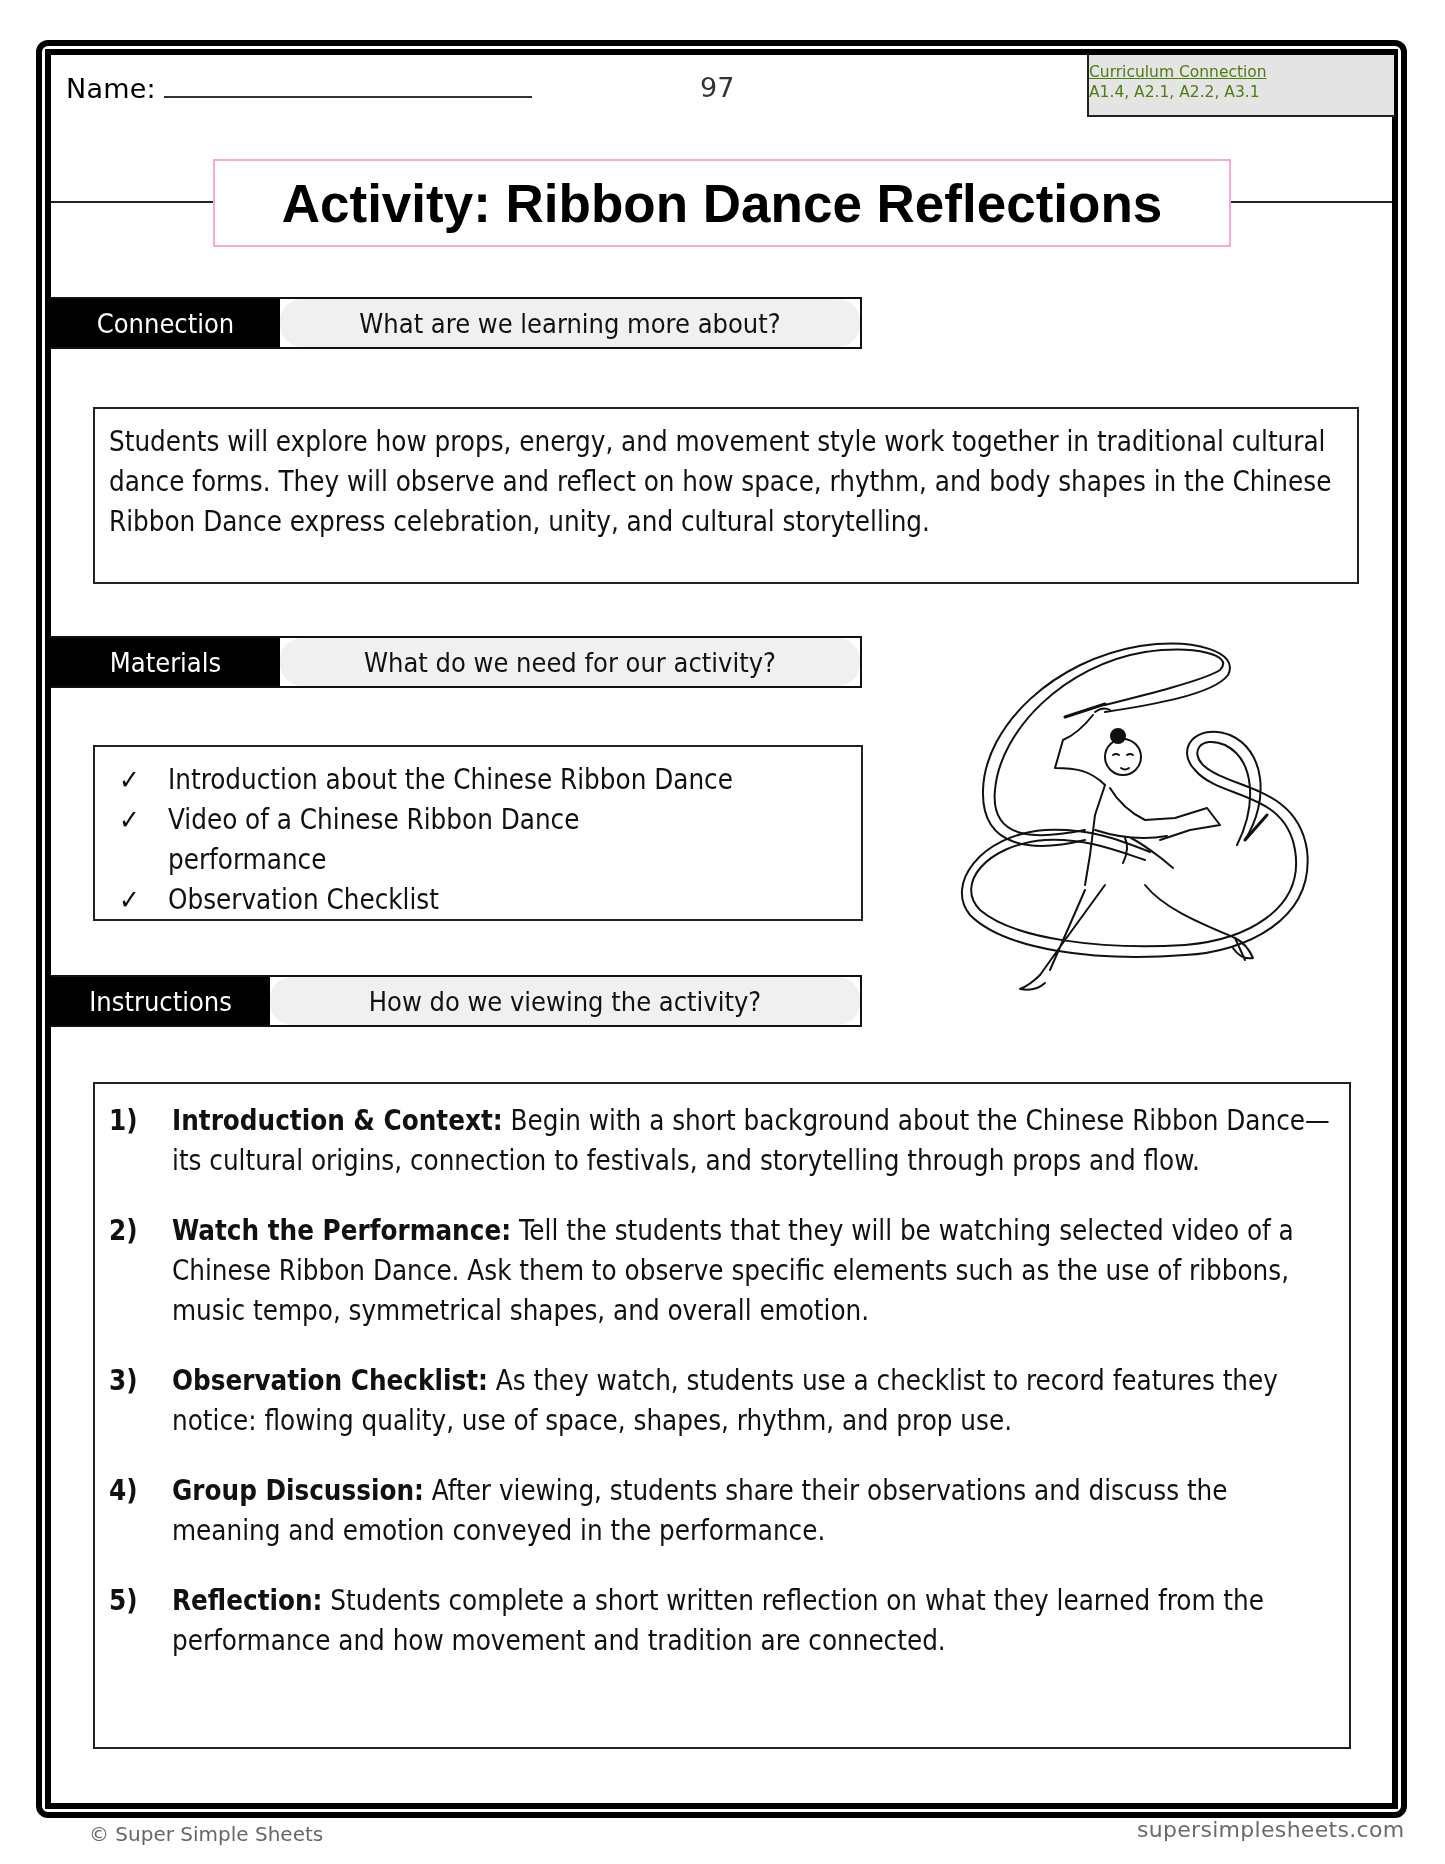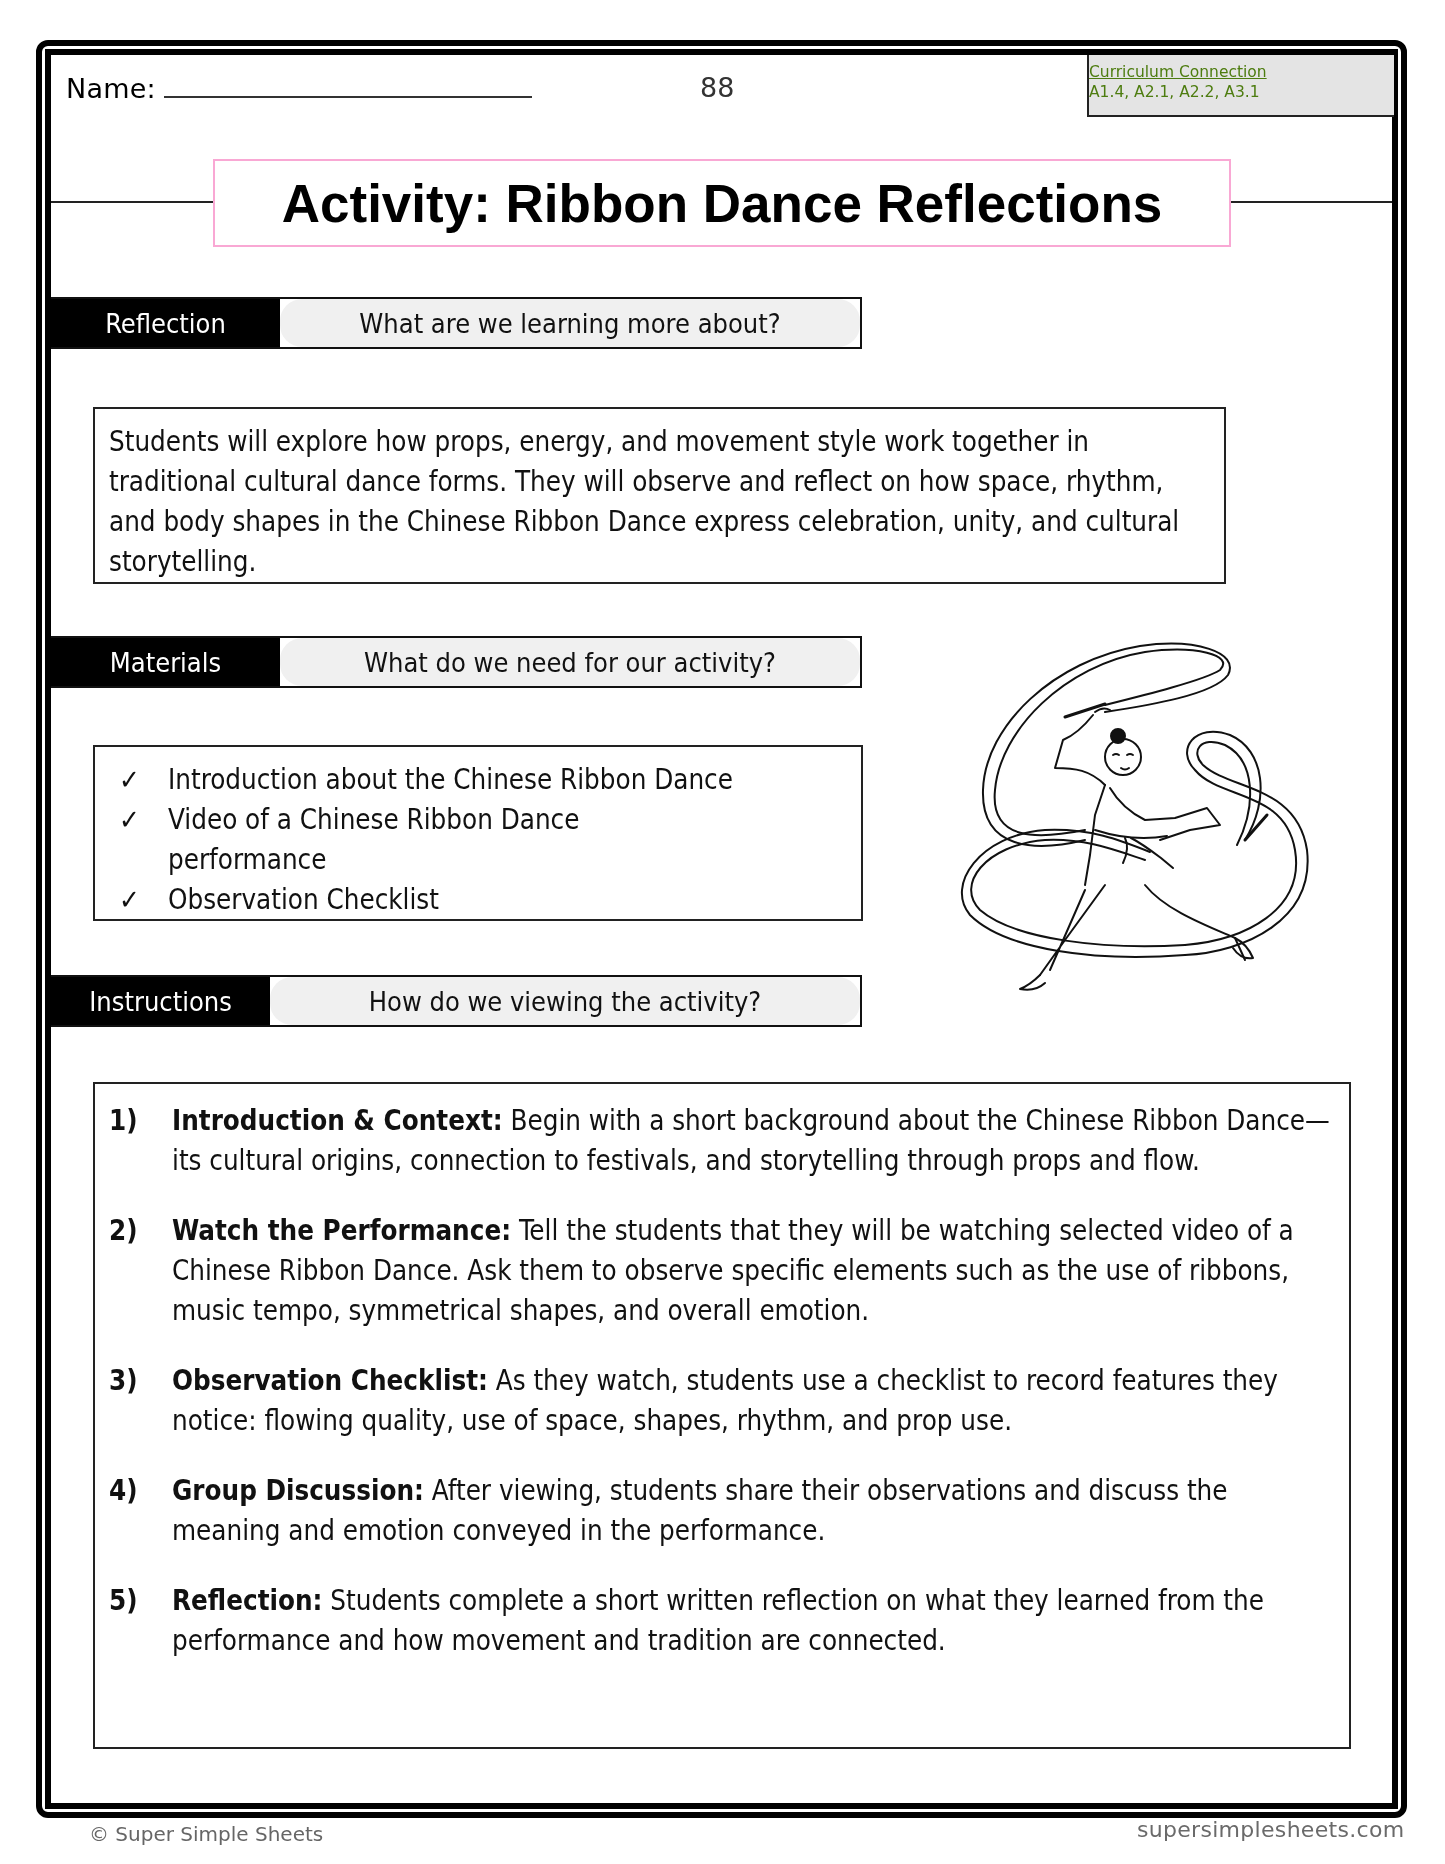"88" div.abs { text: 88 -> 97 }
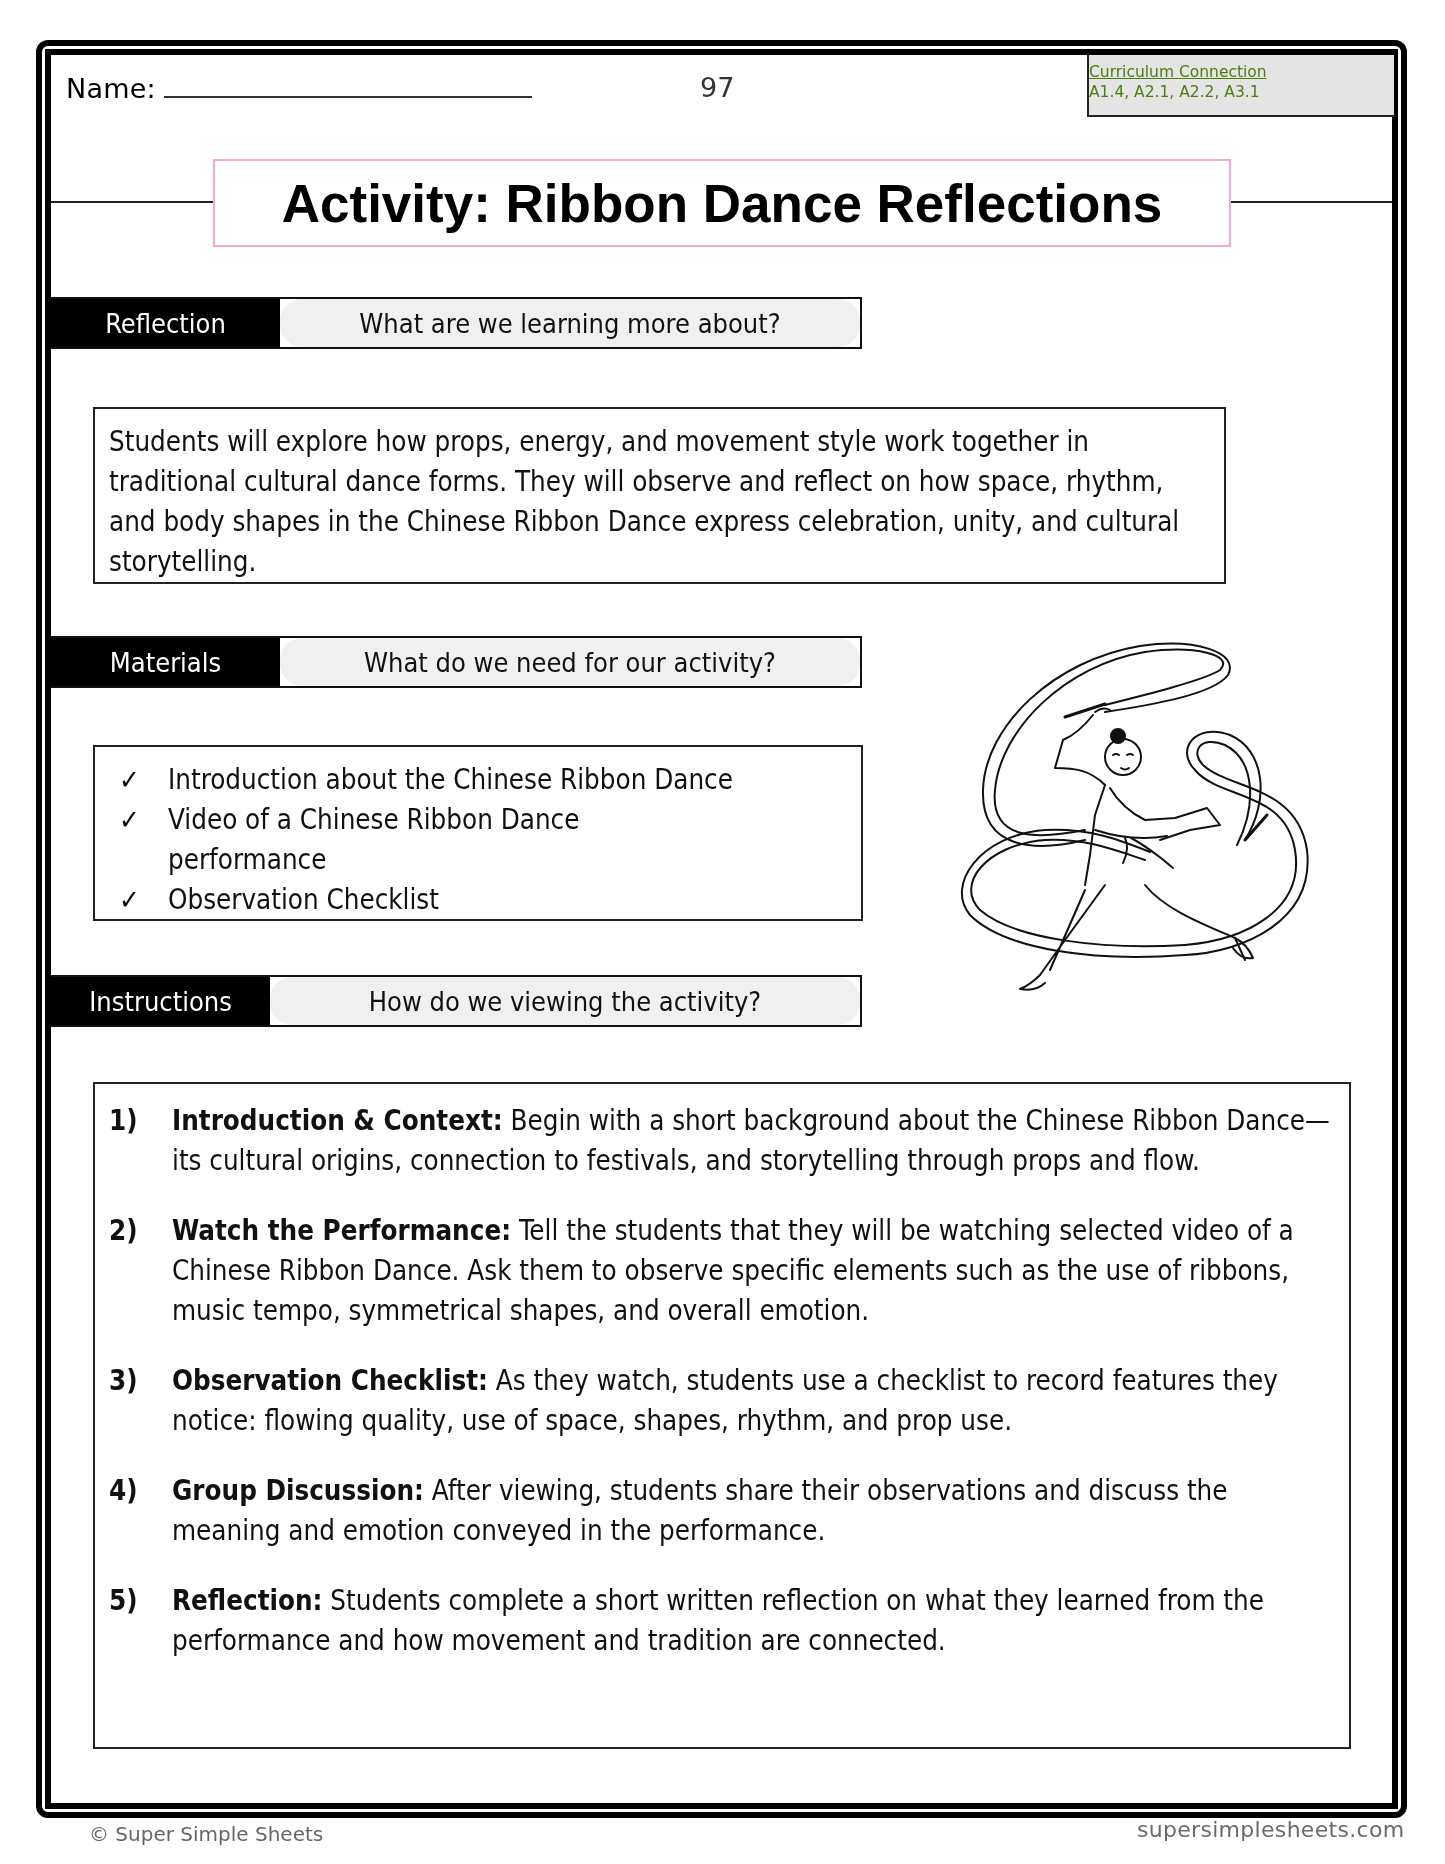"Reflection" div.sec-label { text: Reflection -> Connection }
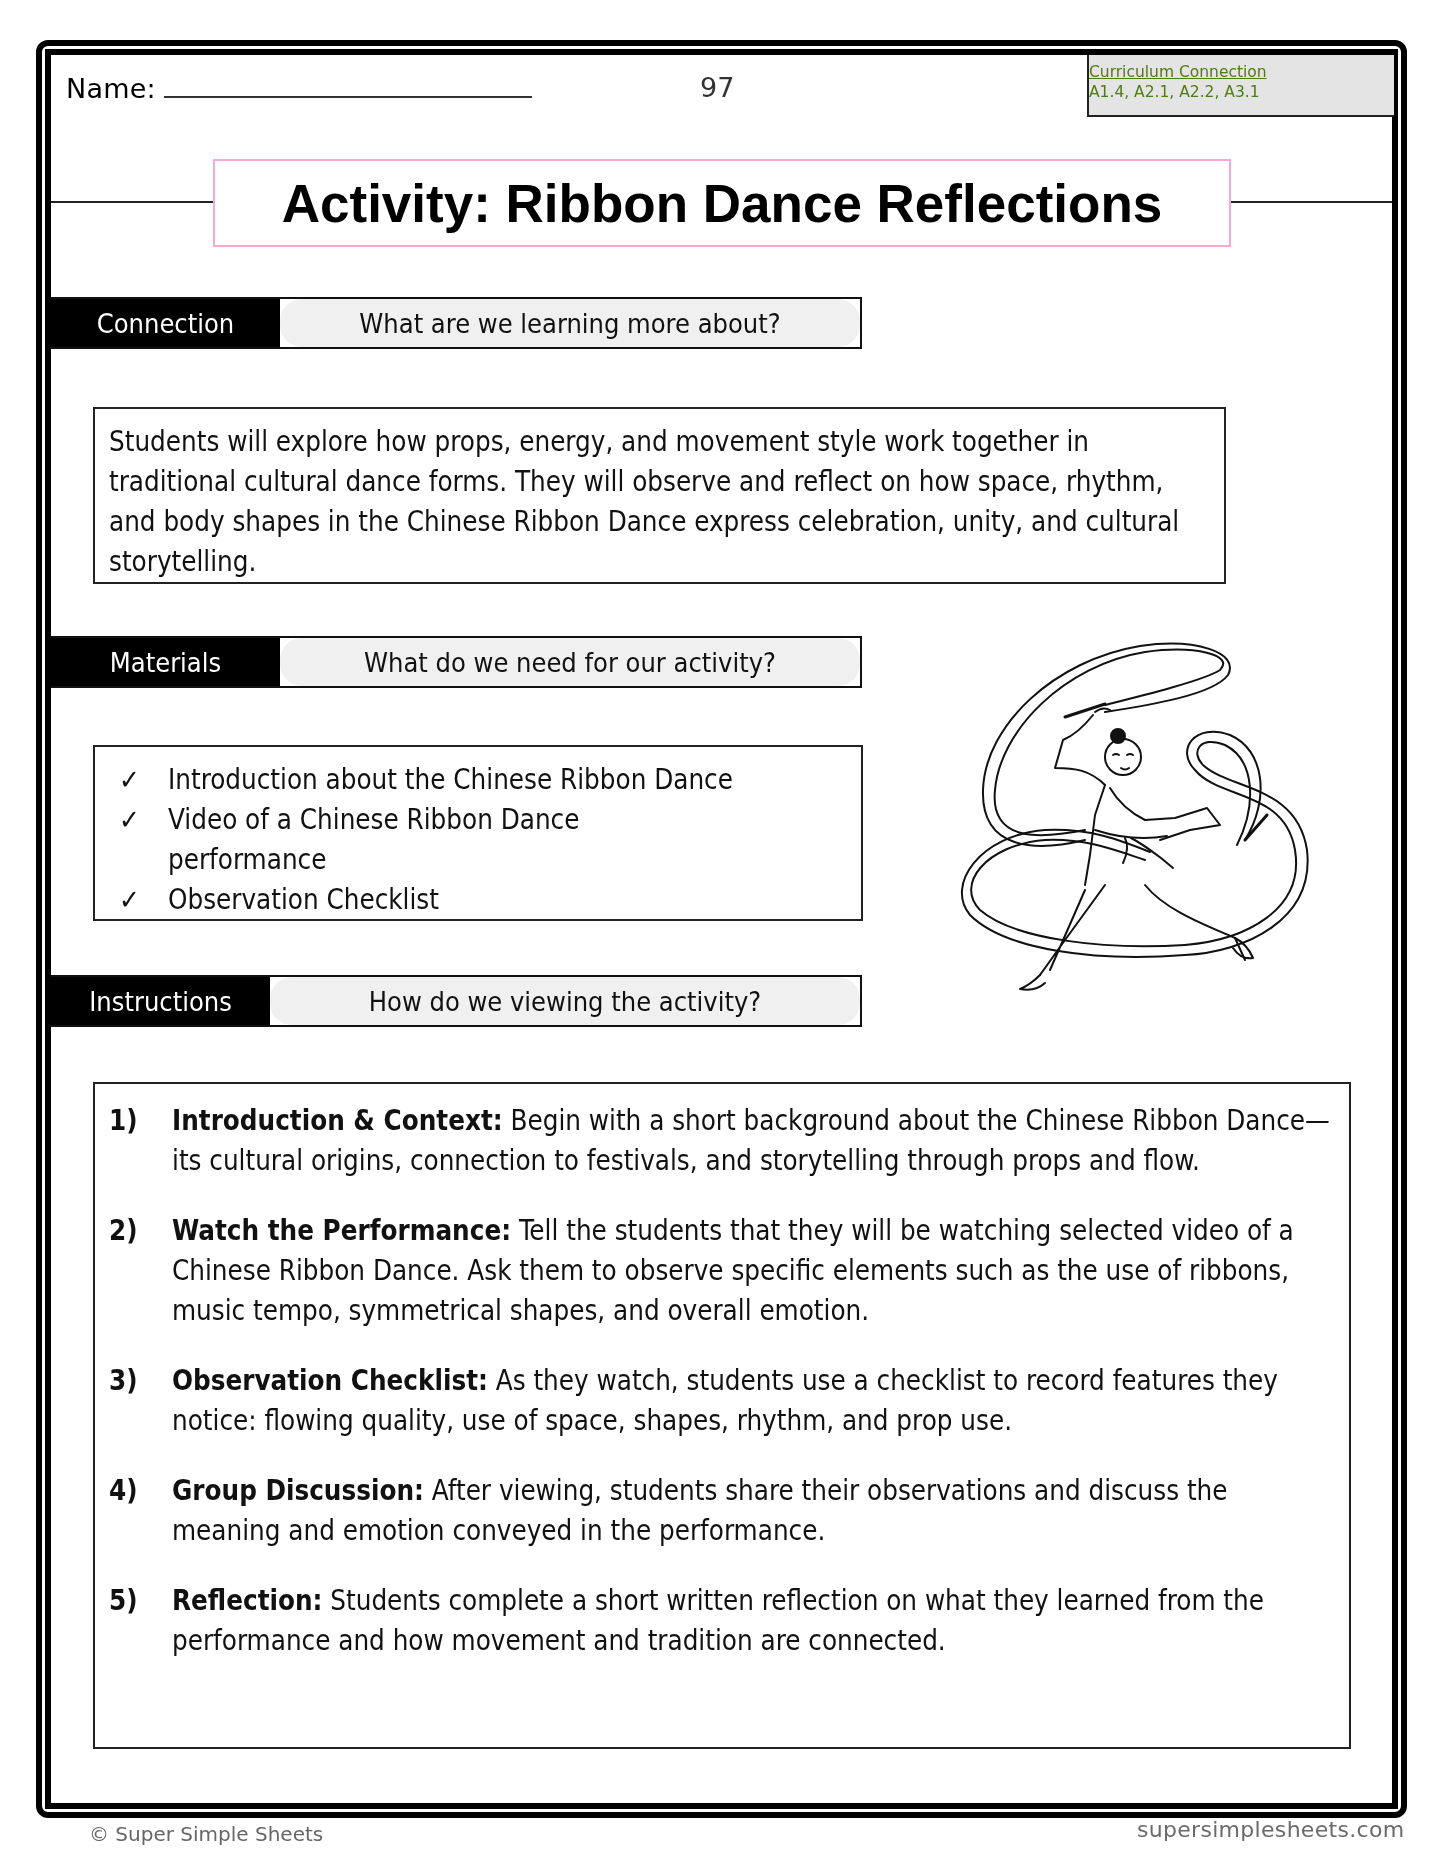"Students will explore how props," .objective-box { width: 1133px -> 1266px }
